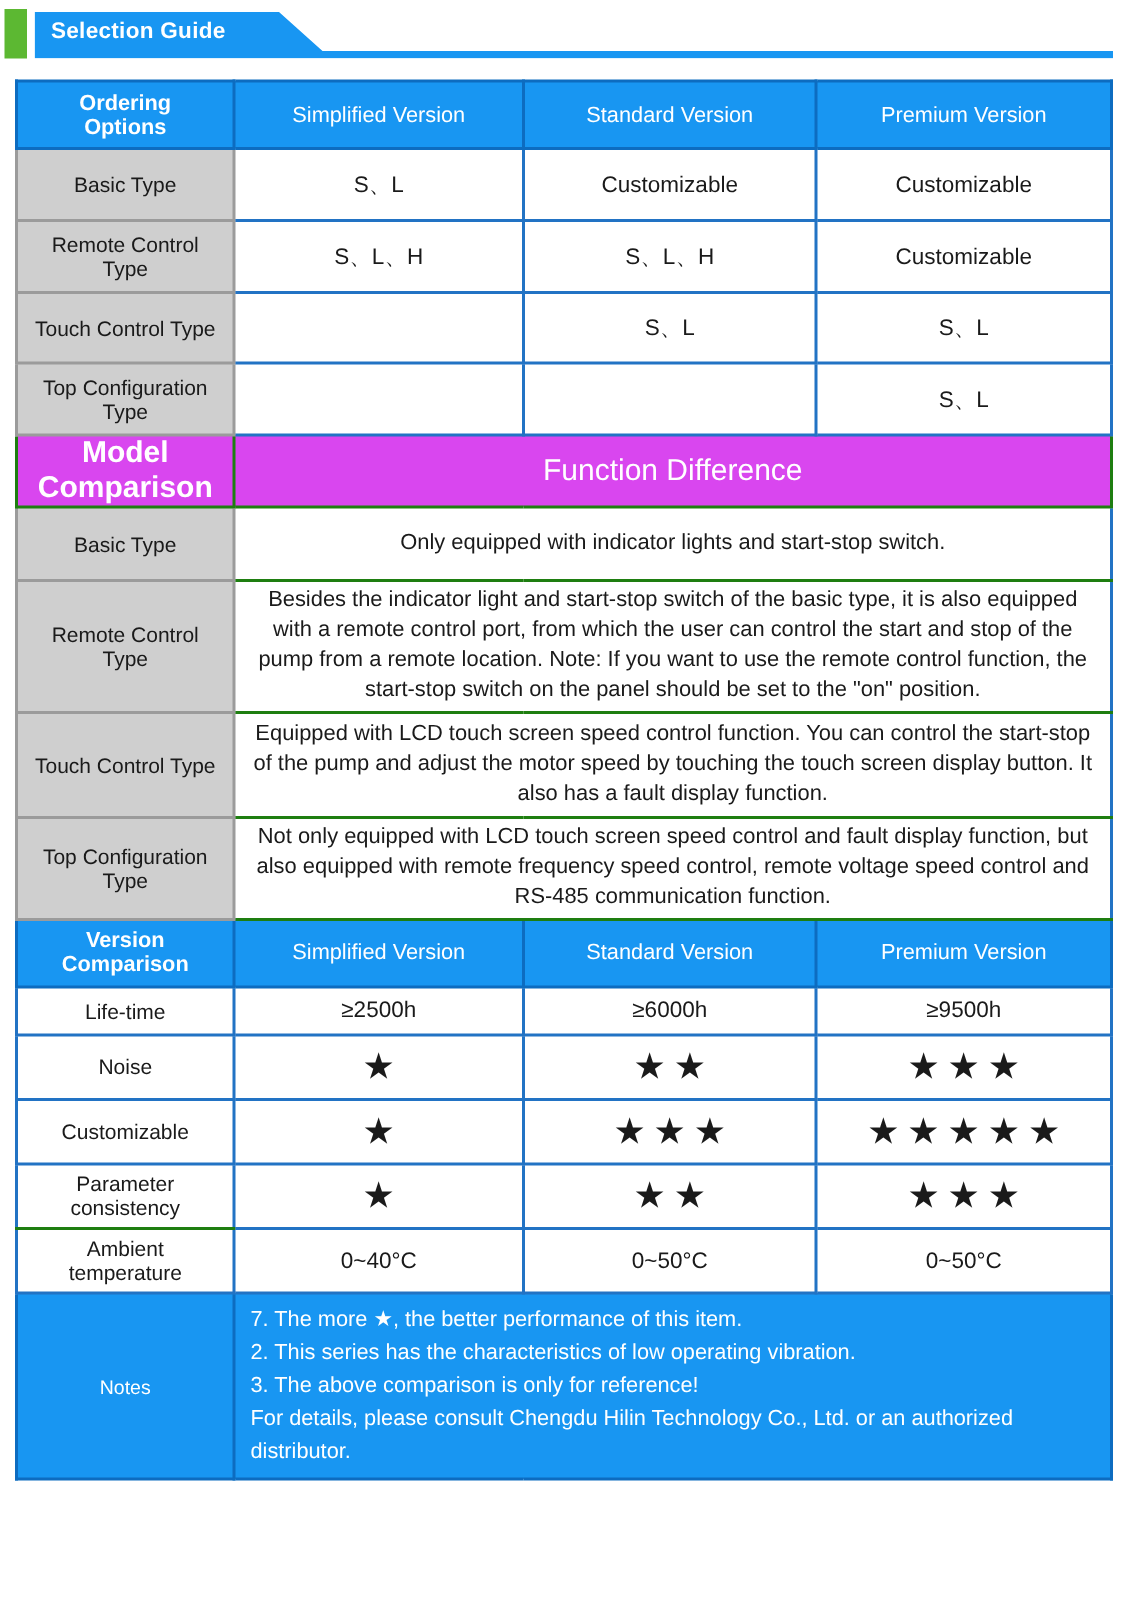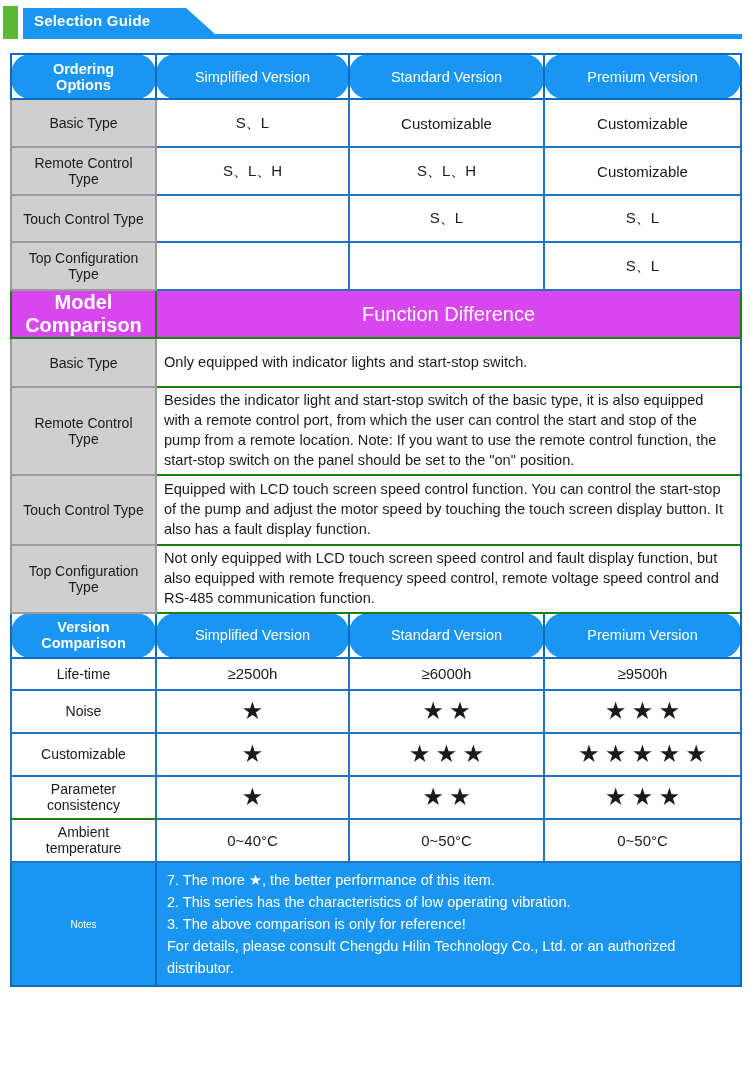"Ordering Options" .bh td { border-radius: 20px -> none }
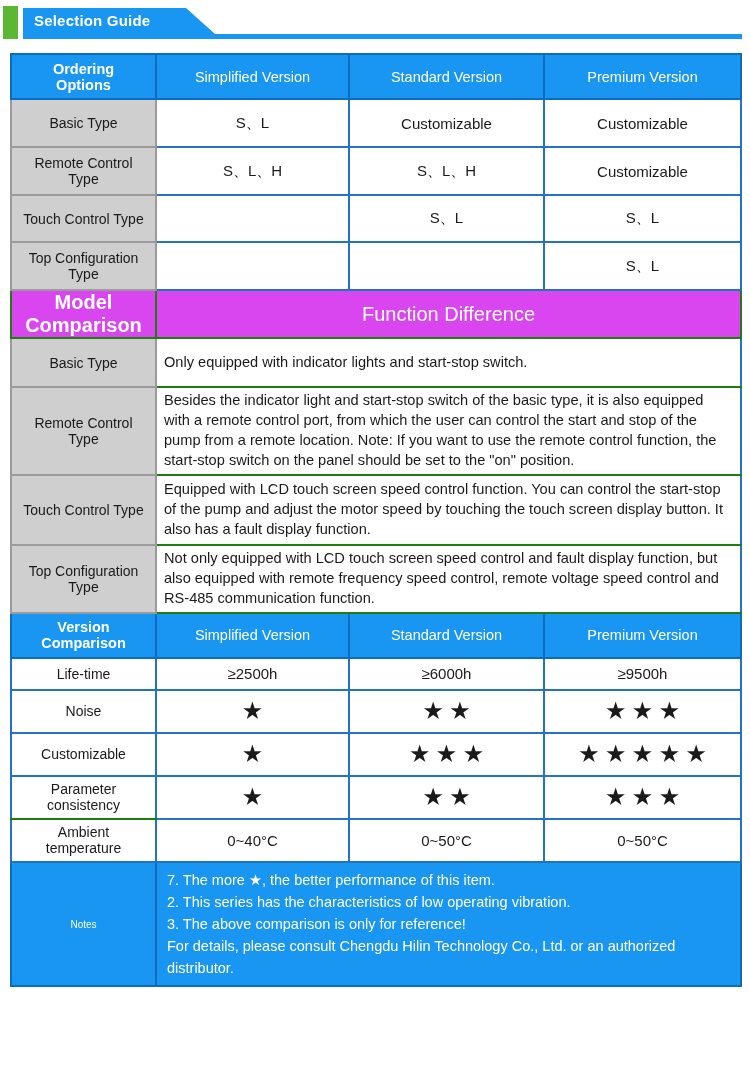"Only equipped with indicator lights" td.desc { text-align: left -> center }
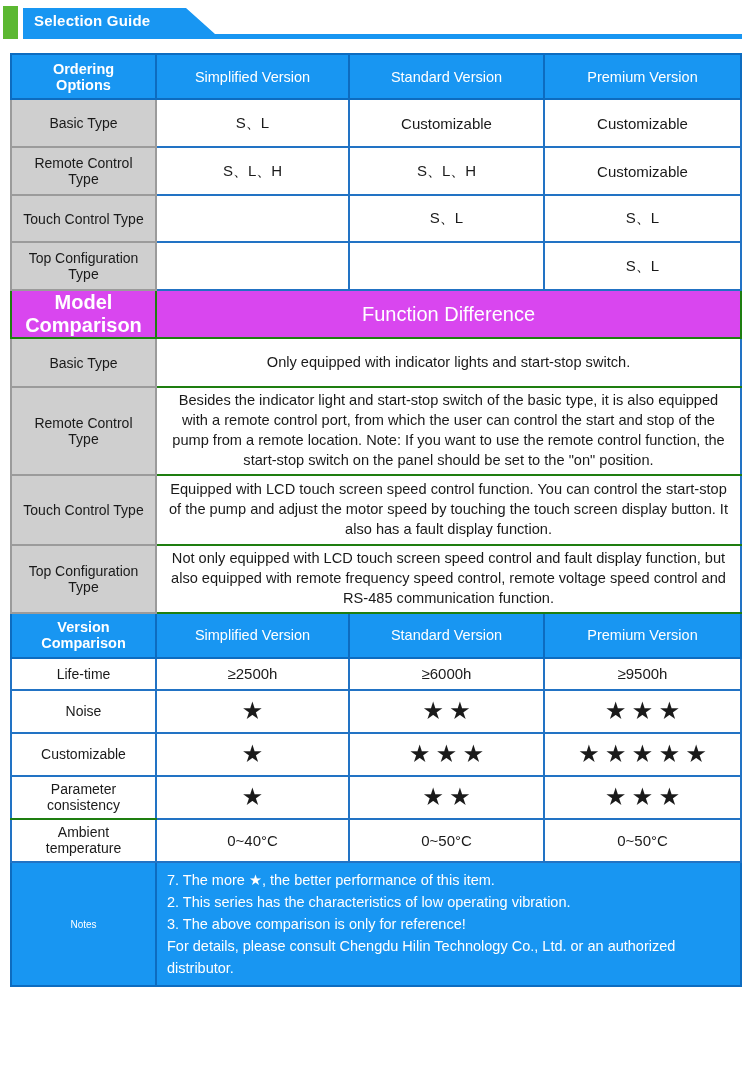"Notes" td.notes-label { font-size: 10px -> 13px }
